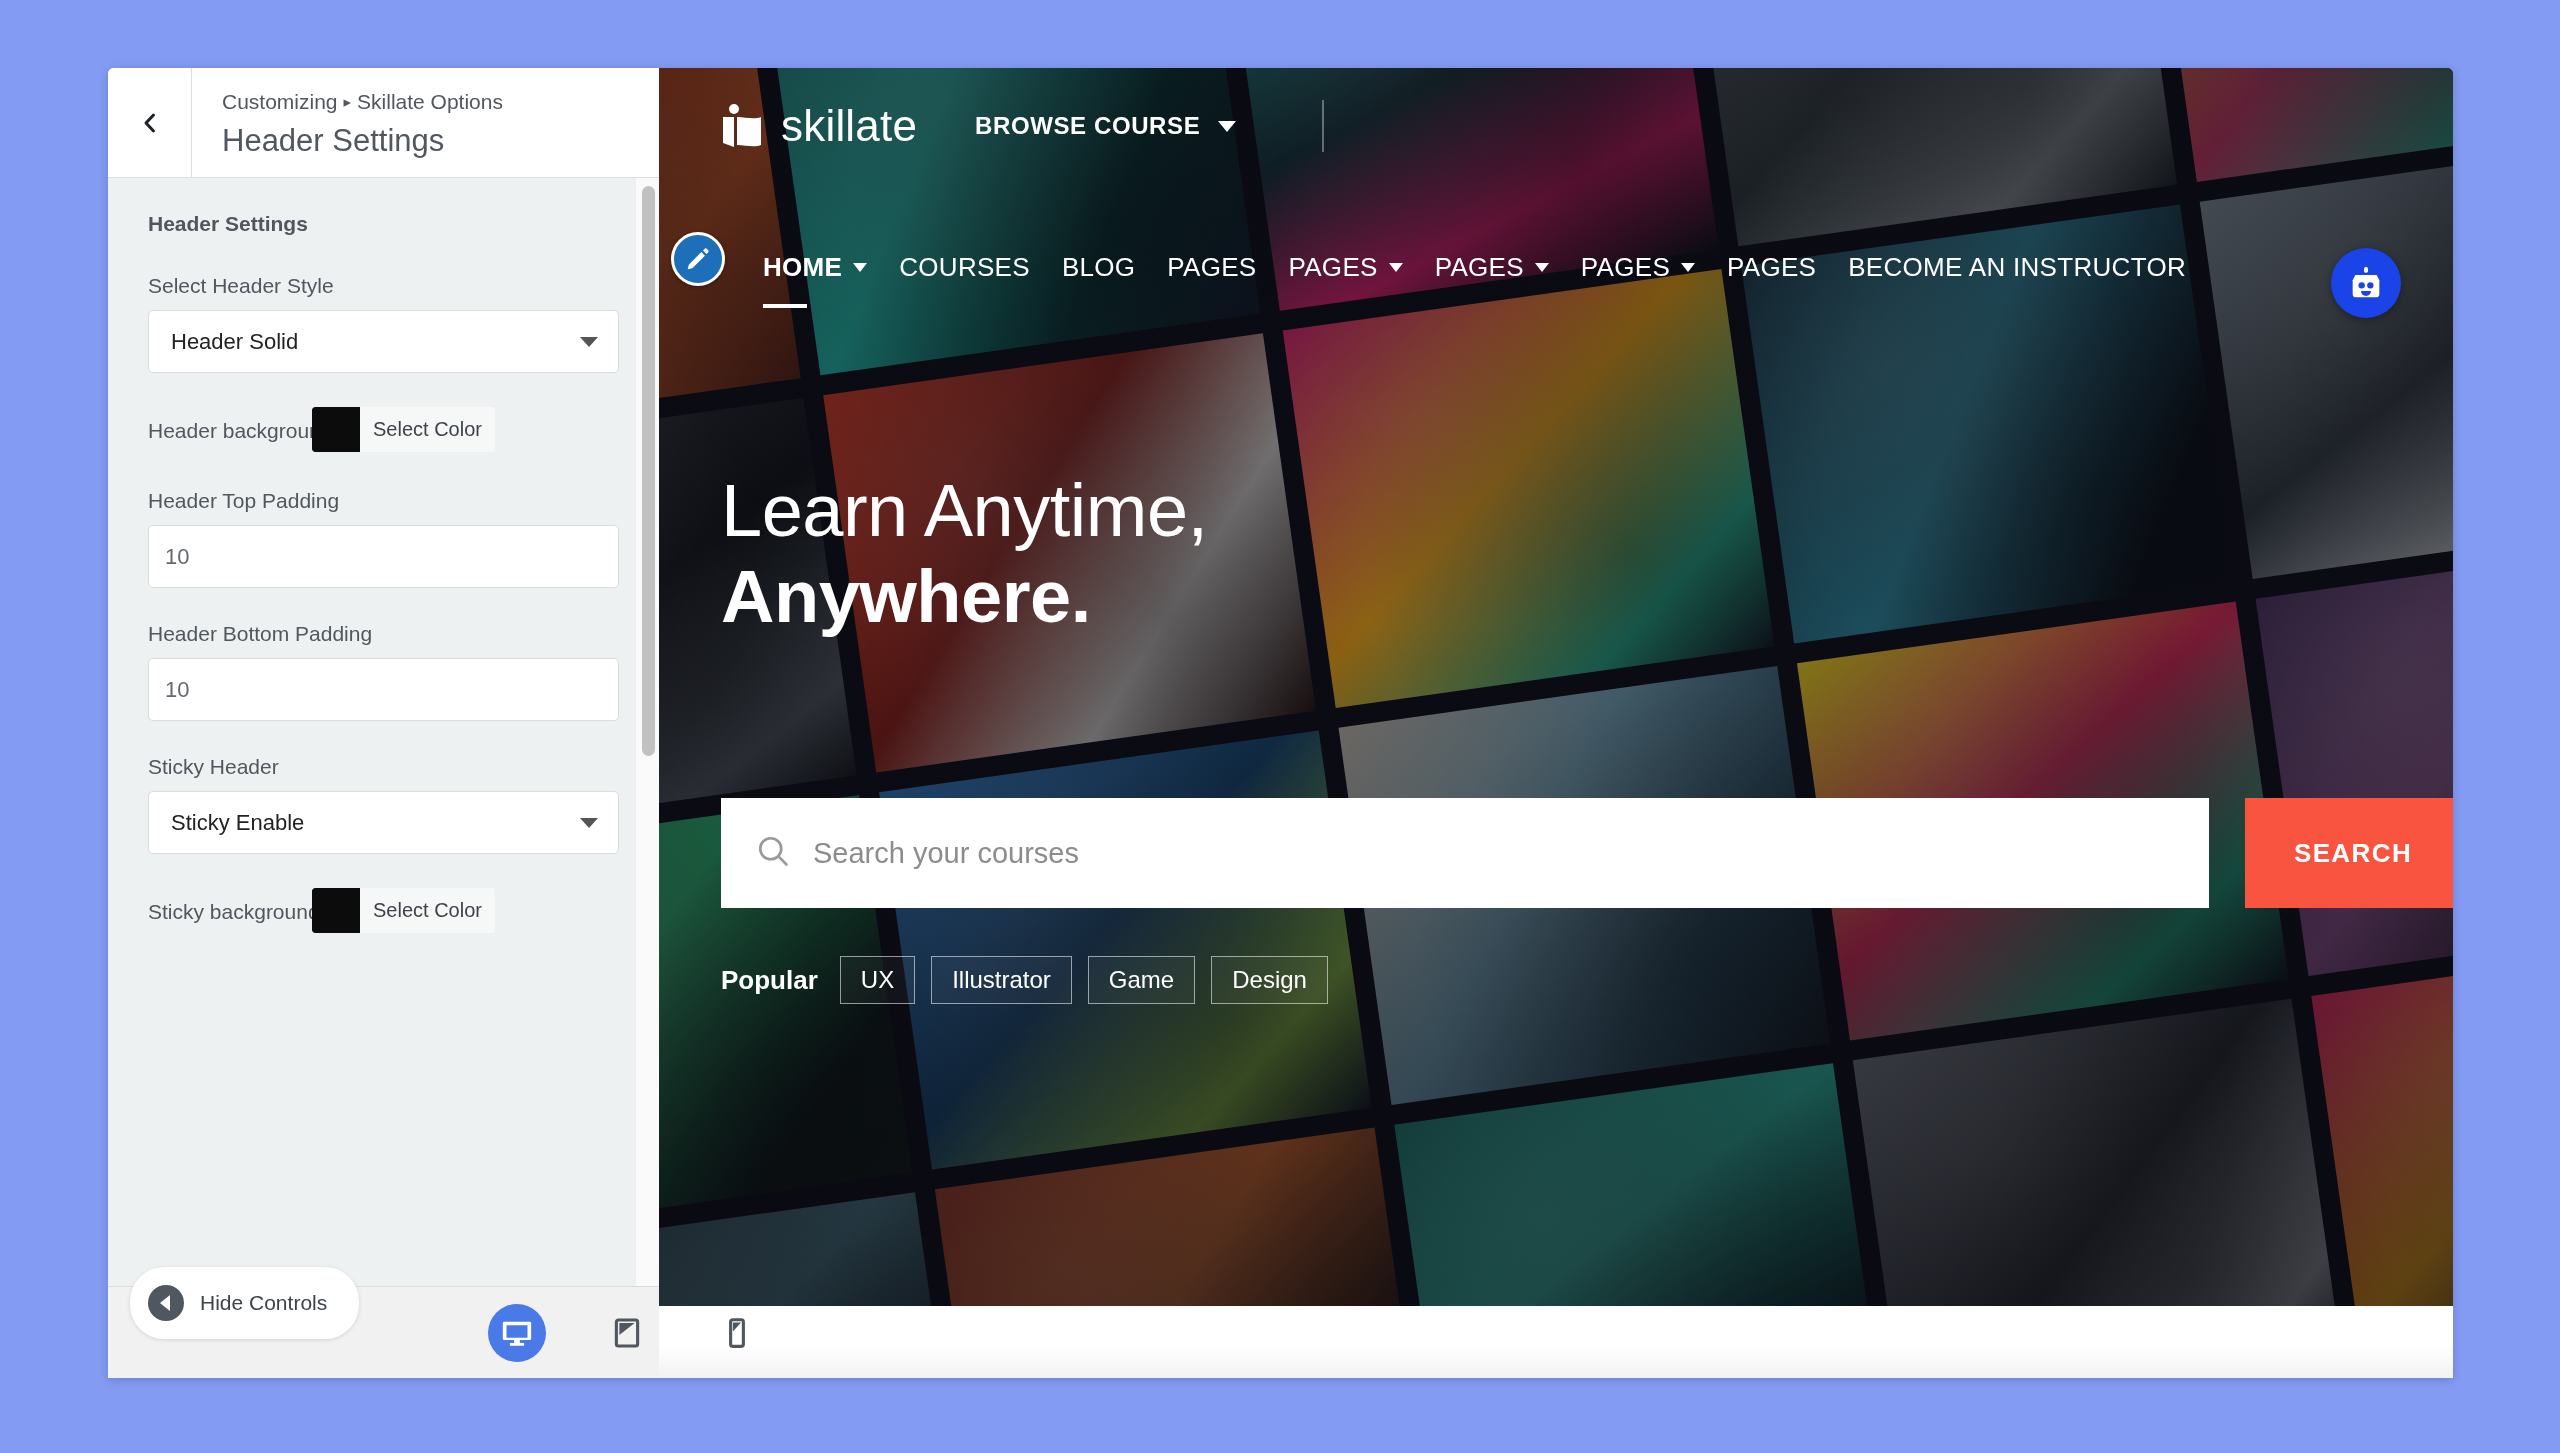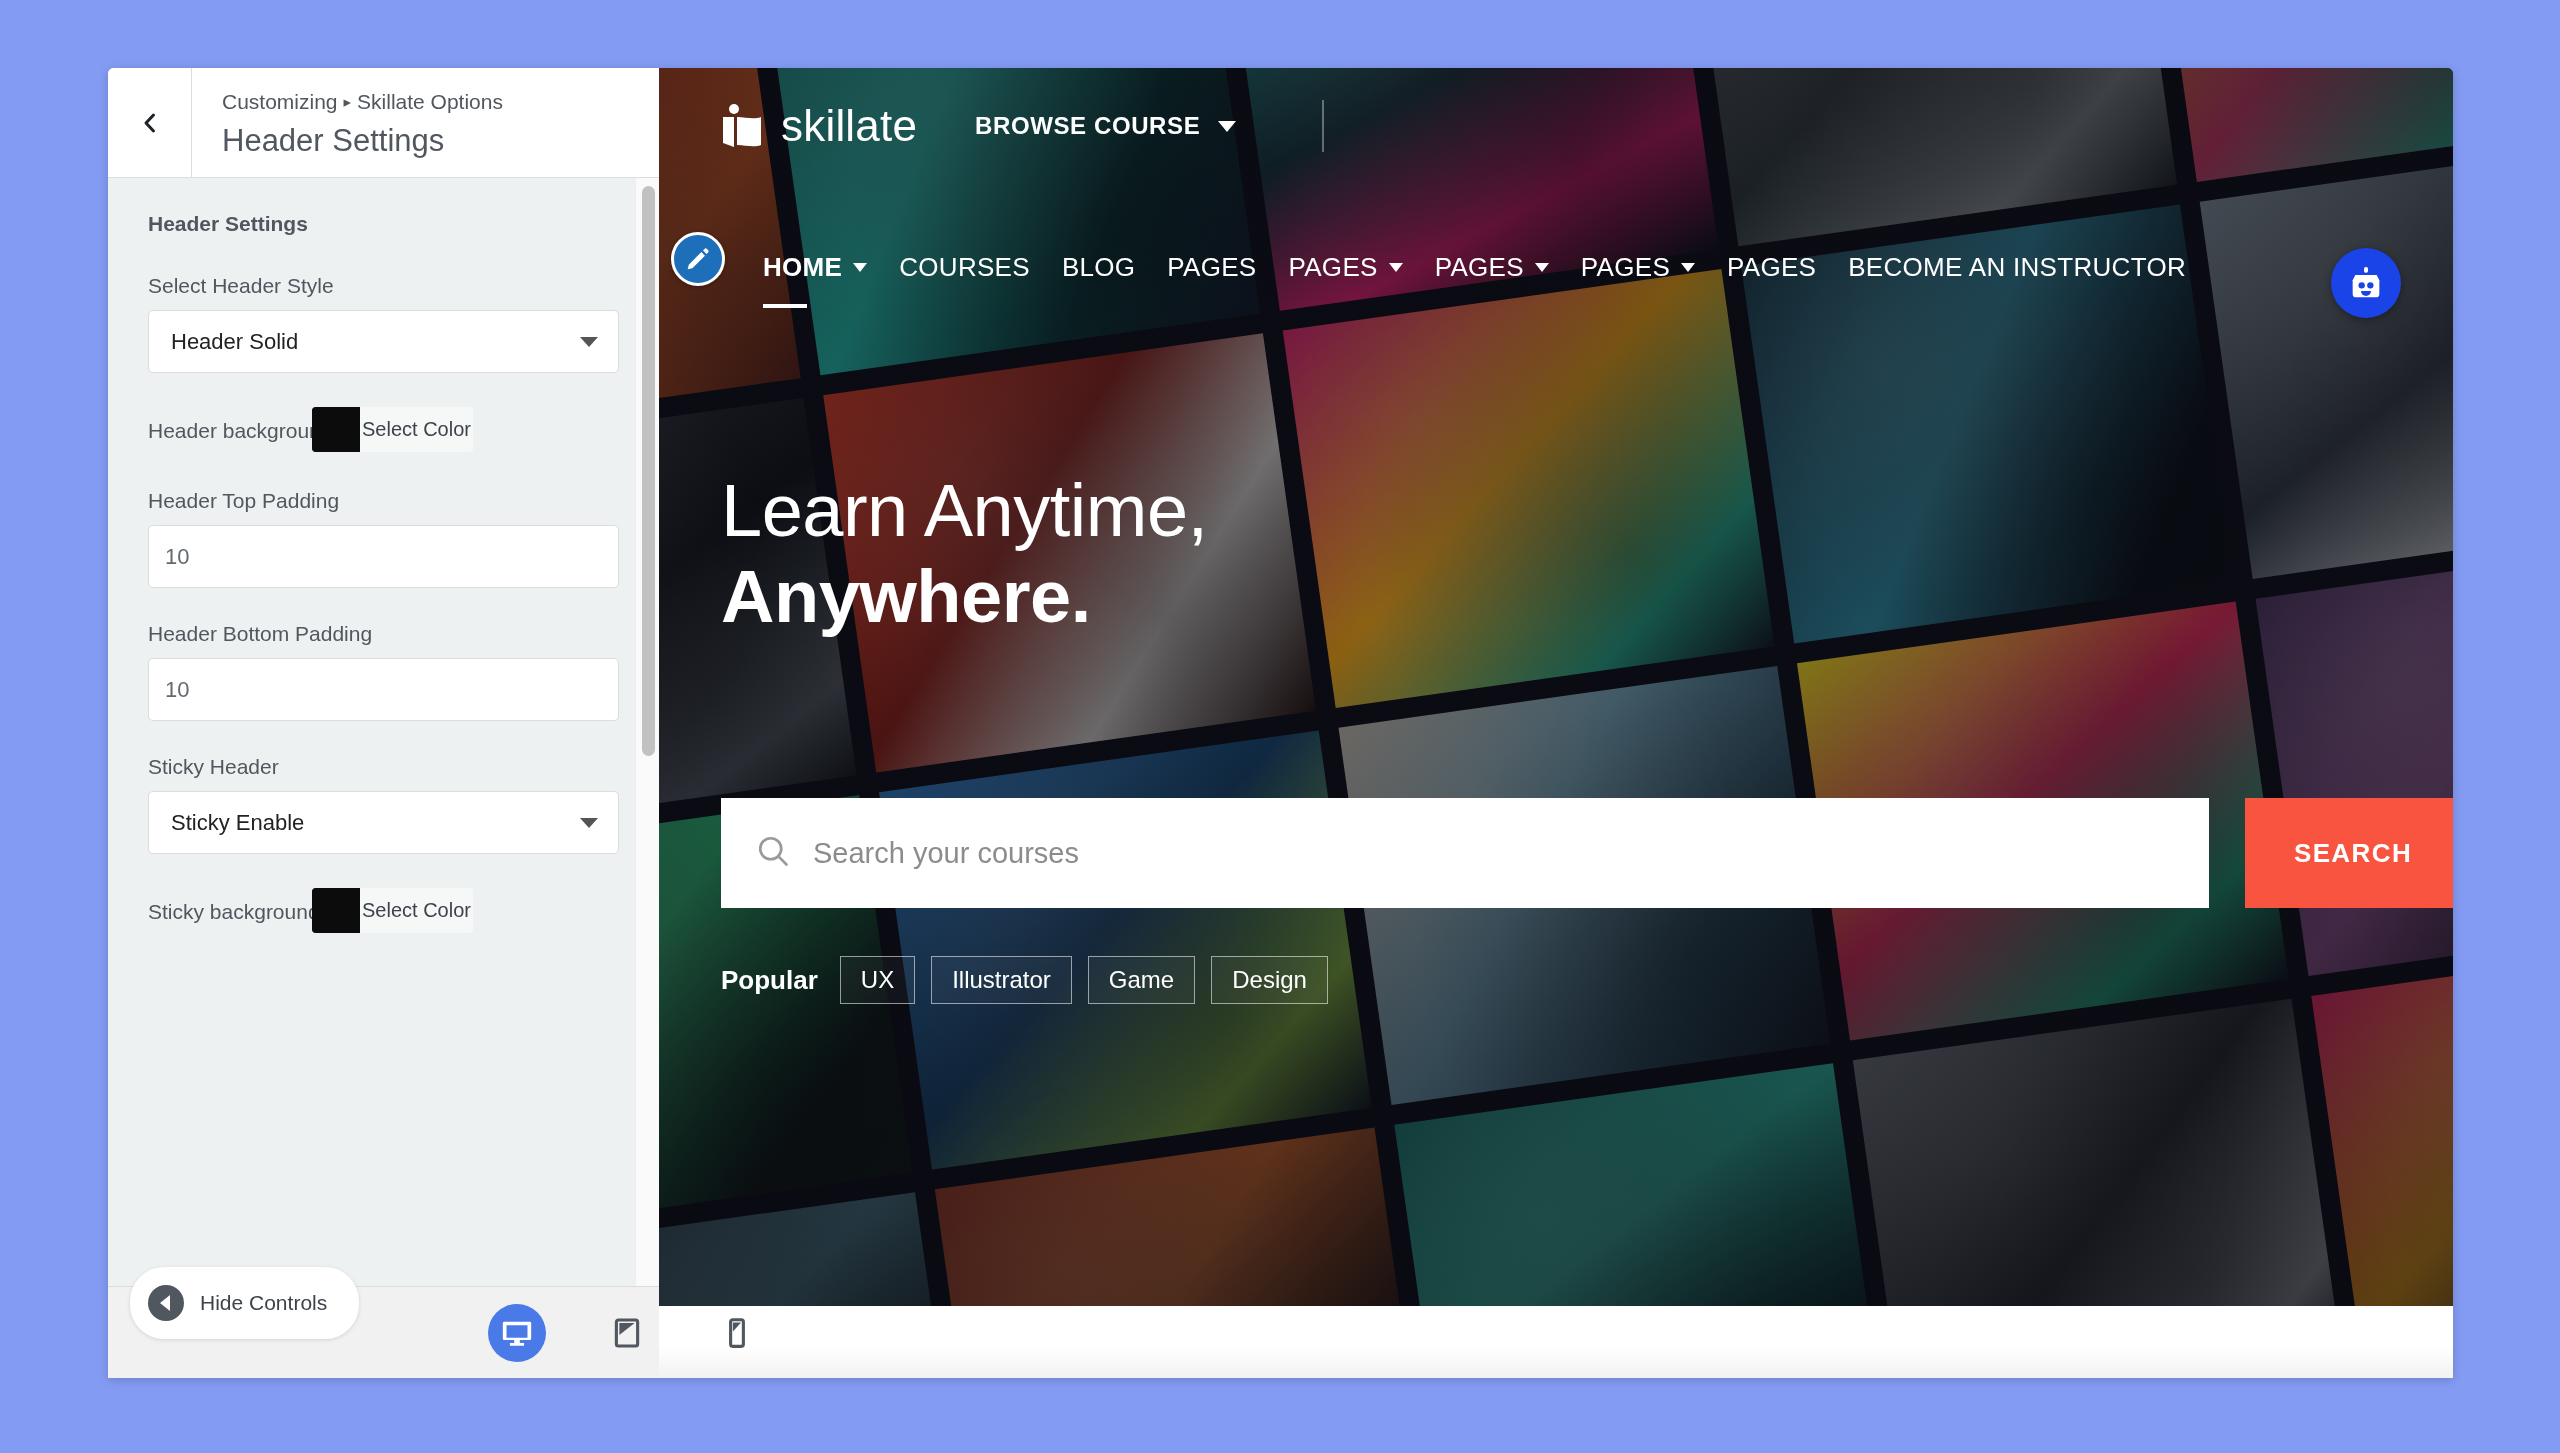"Select Color" .cz-color-text { padding: 0 2px -> 0 13px }
